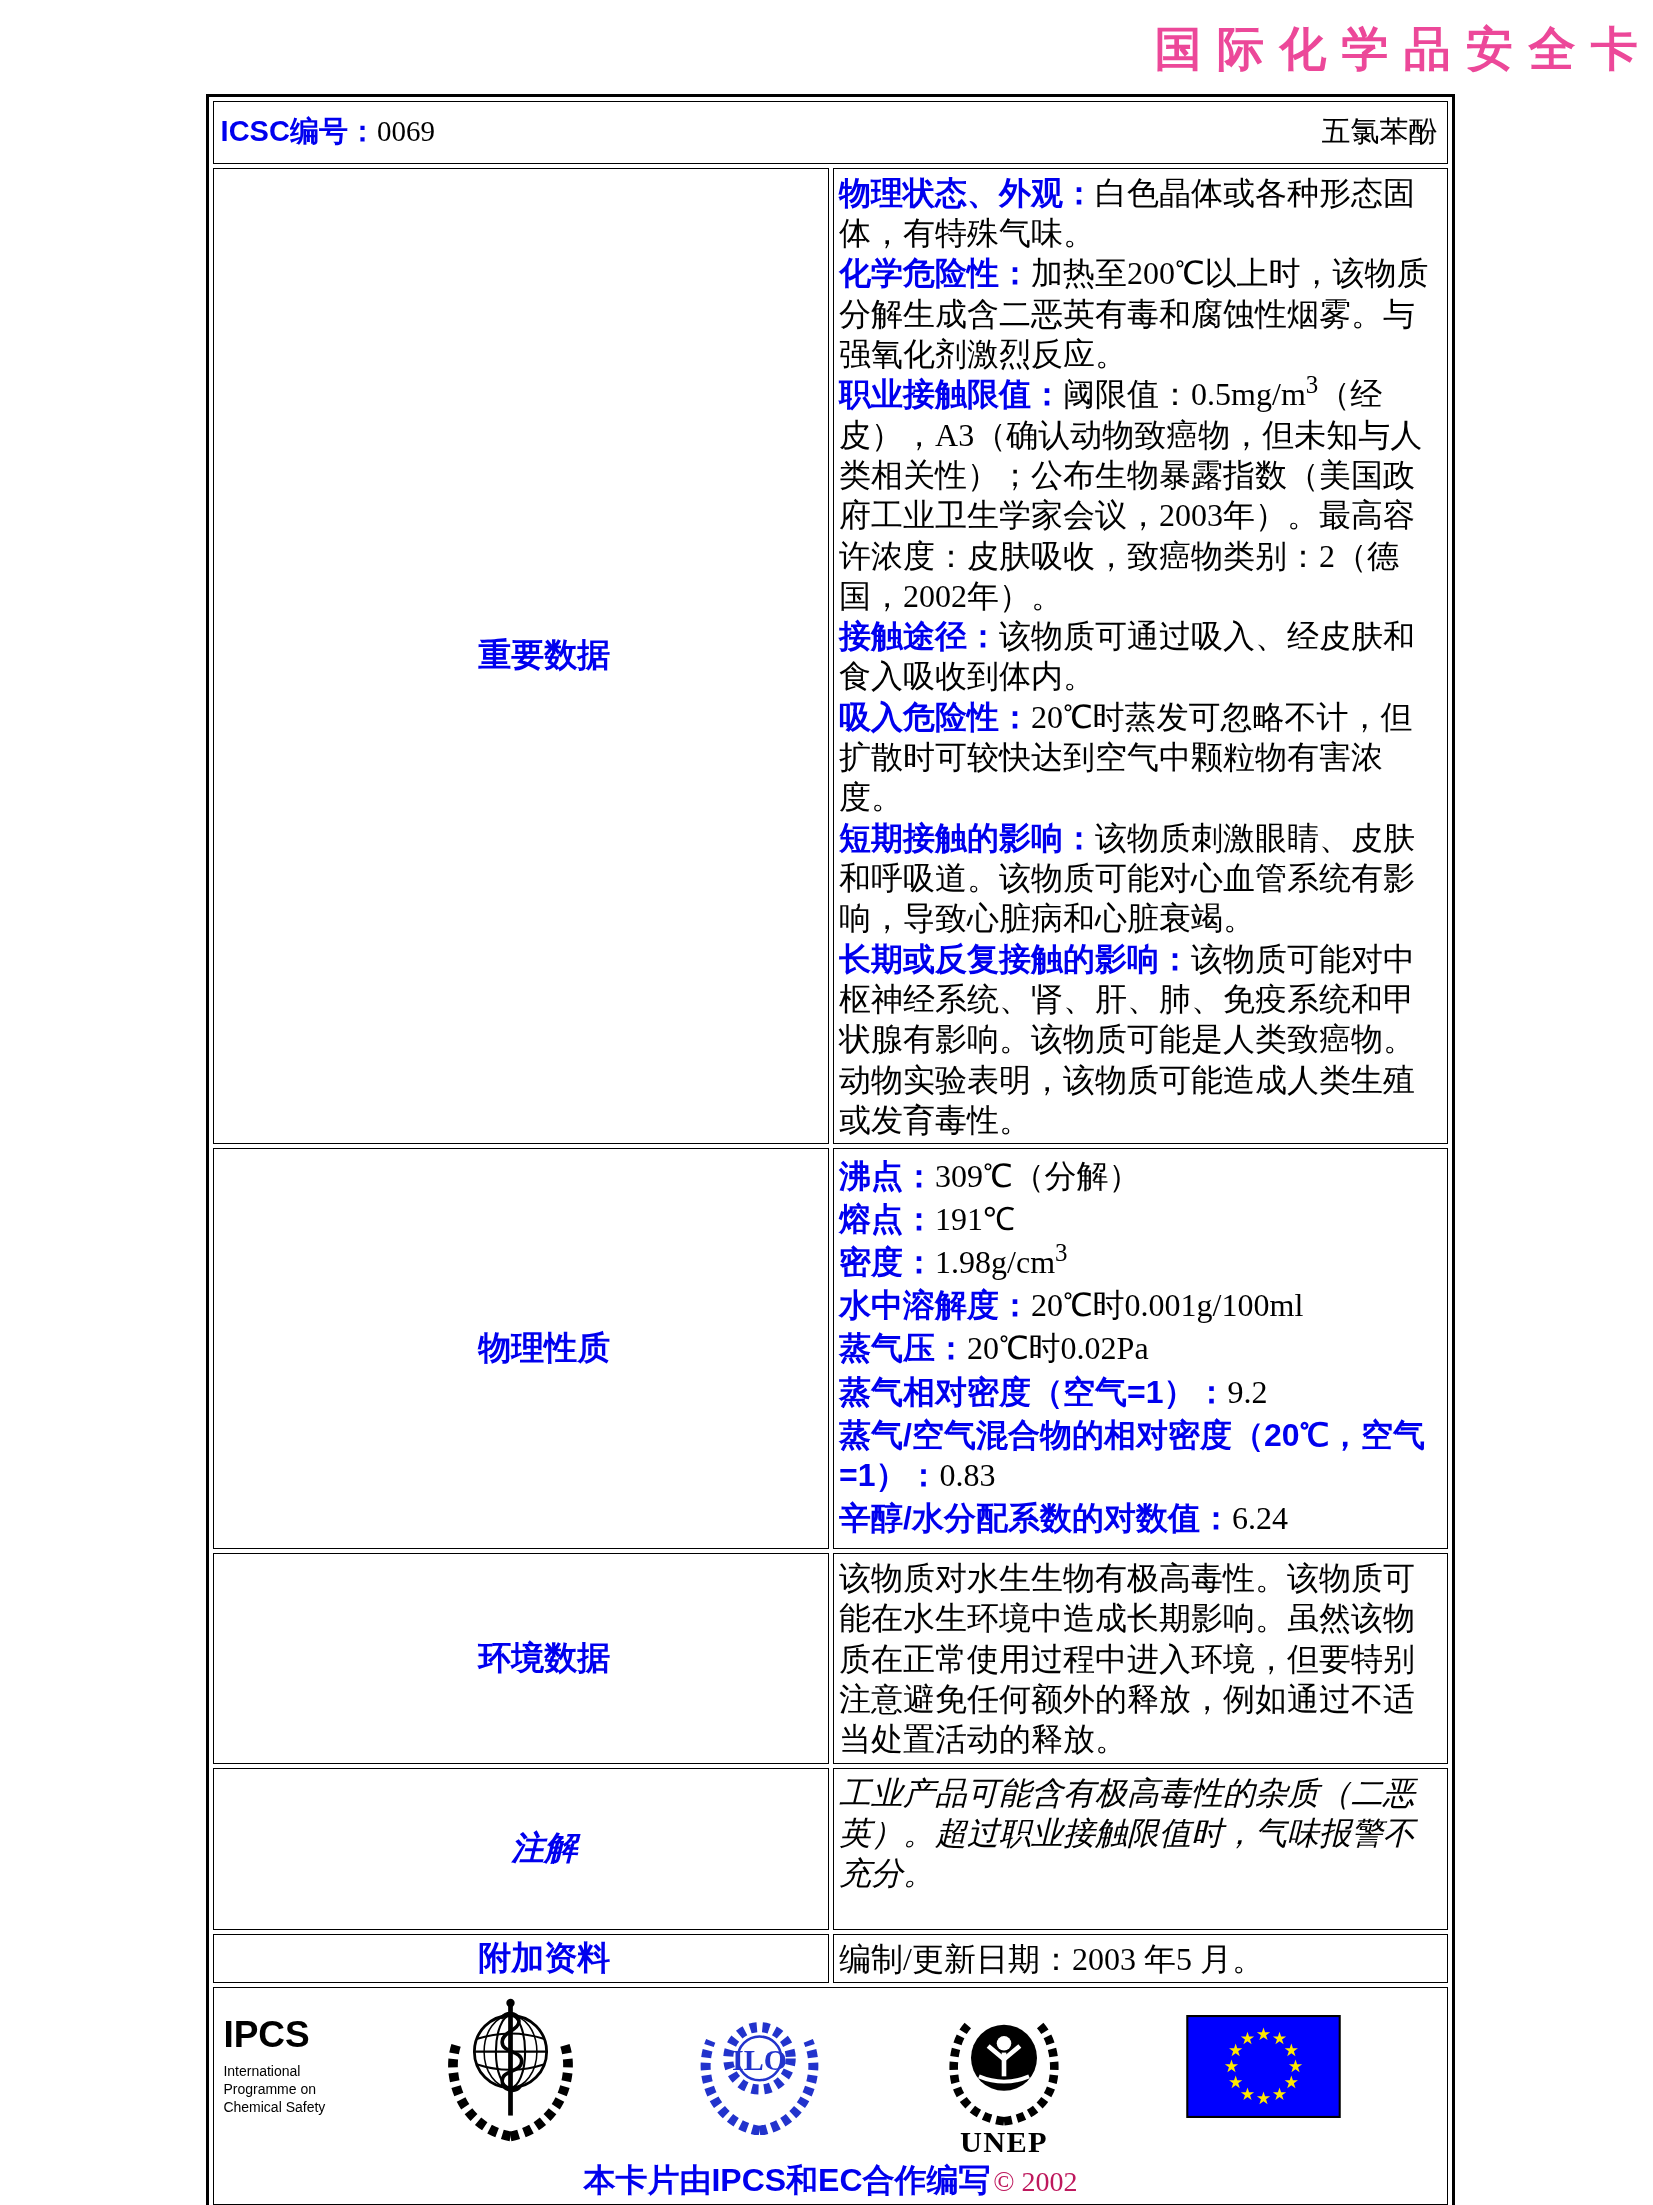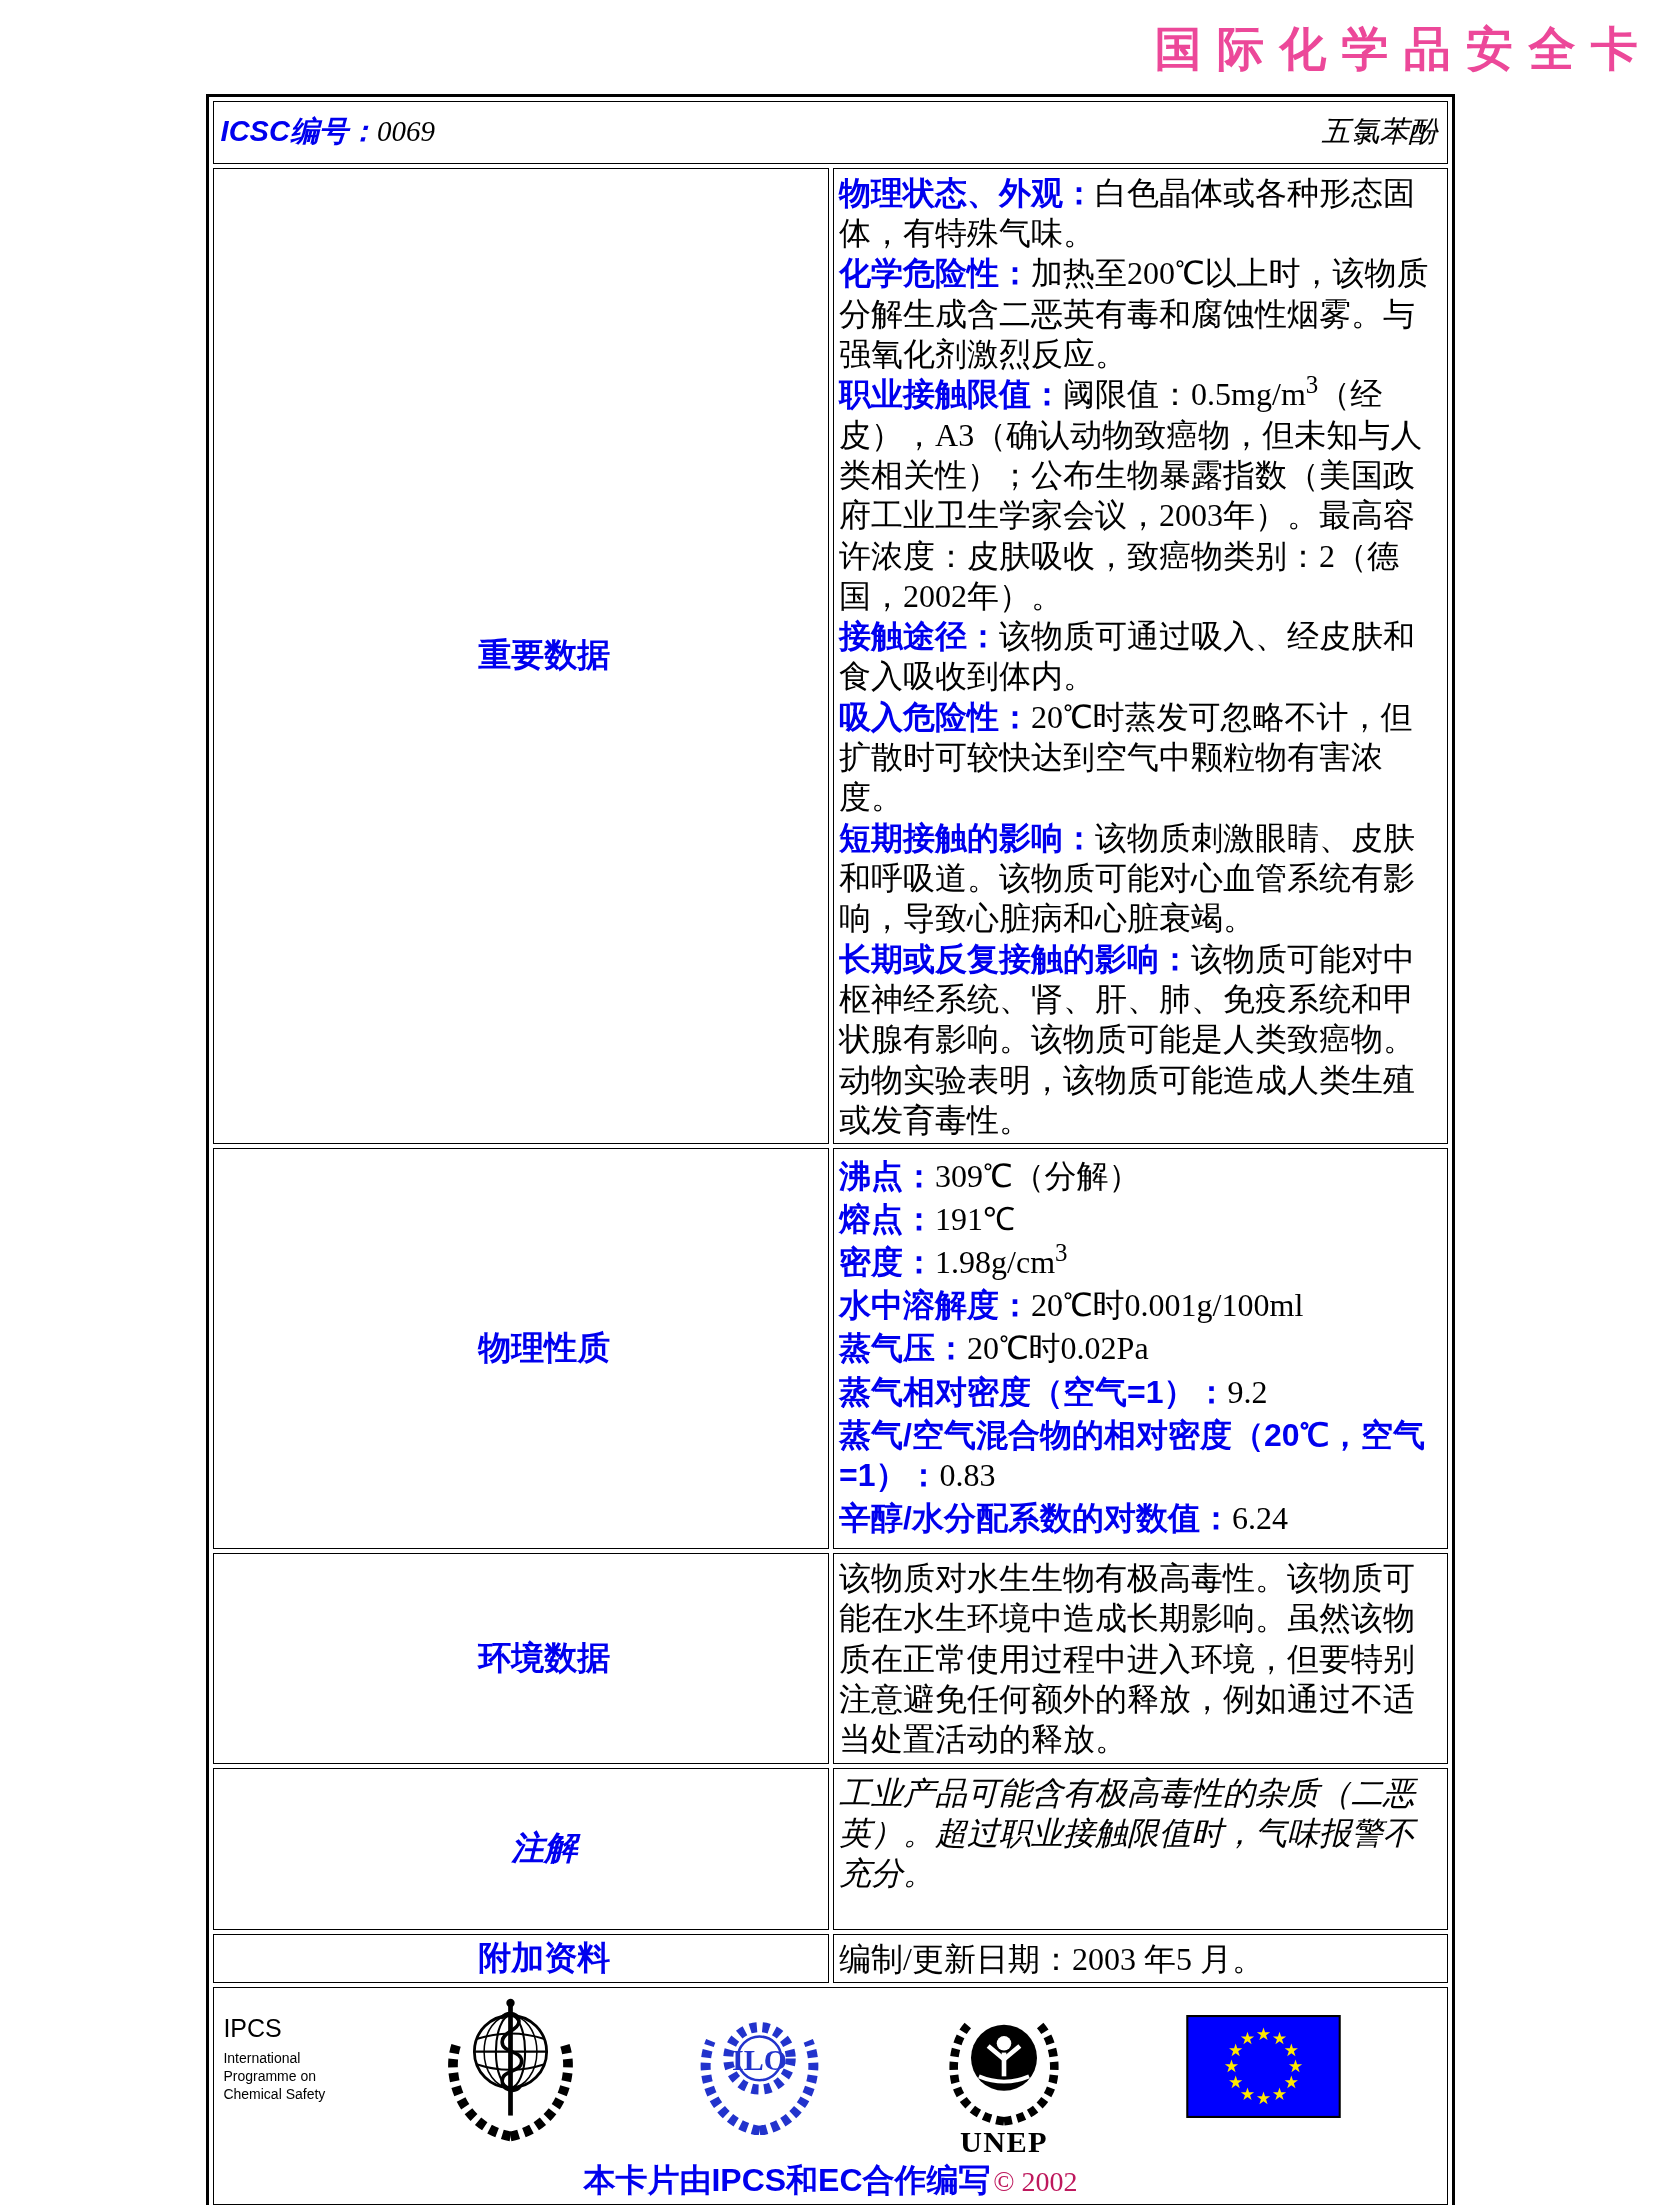"ICSC编号：0069" .hdr { font-style: italic -> none }
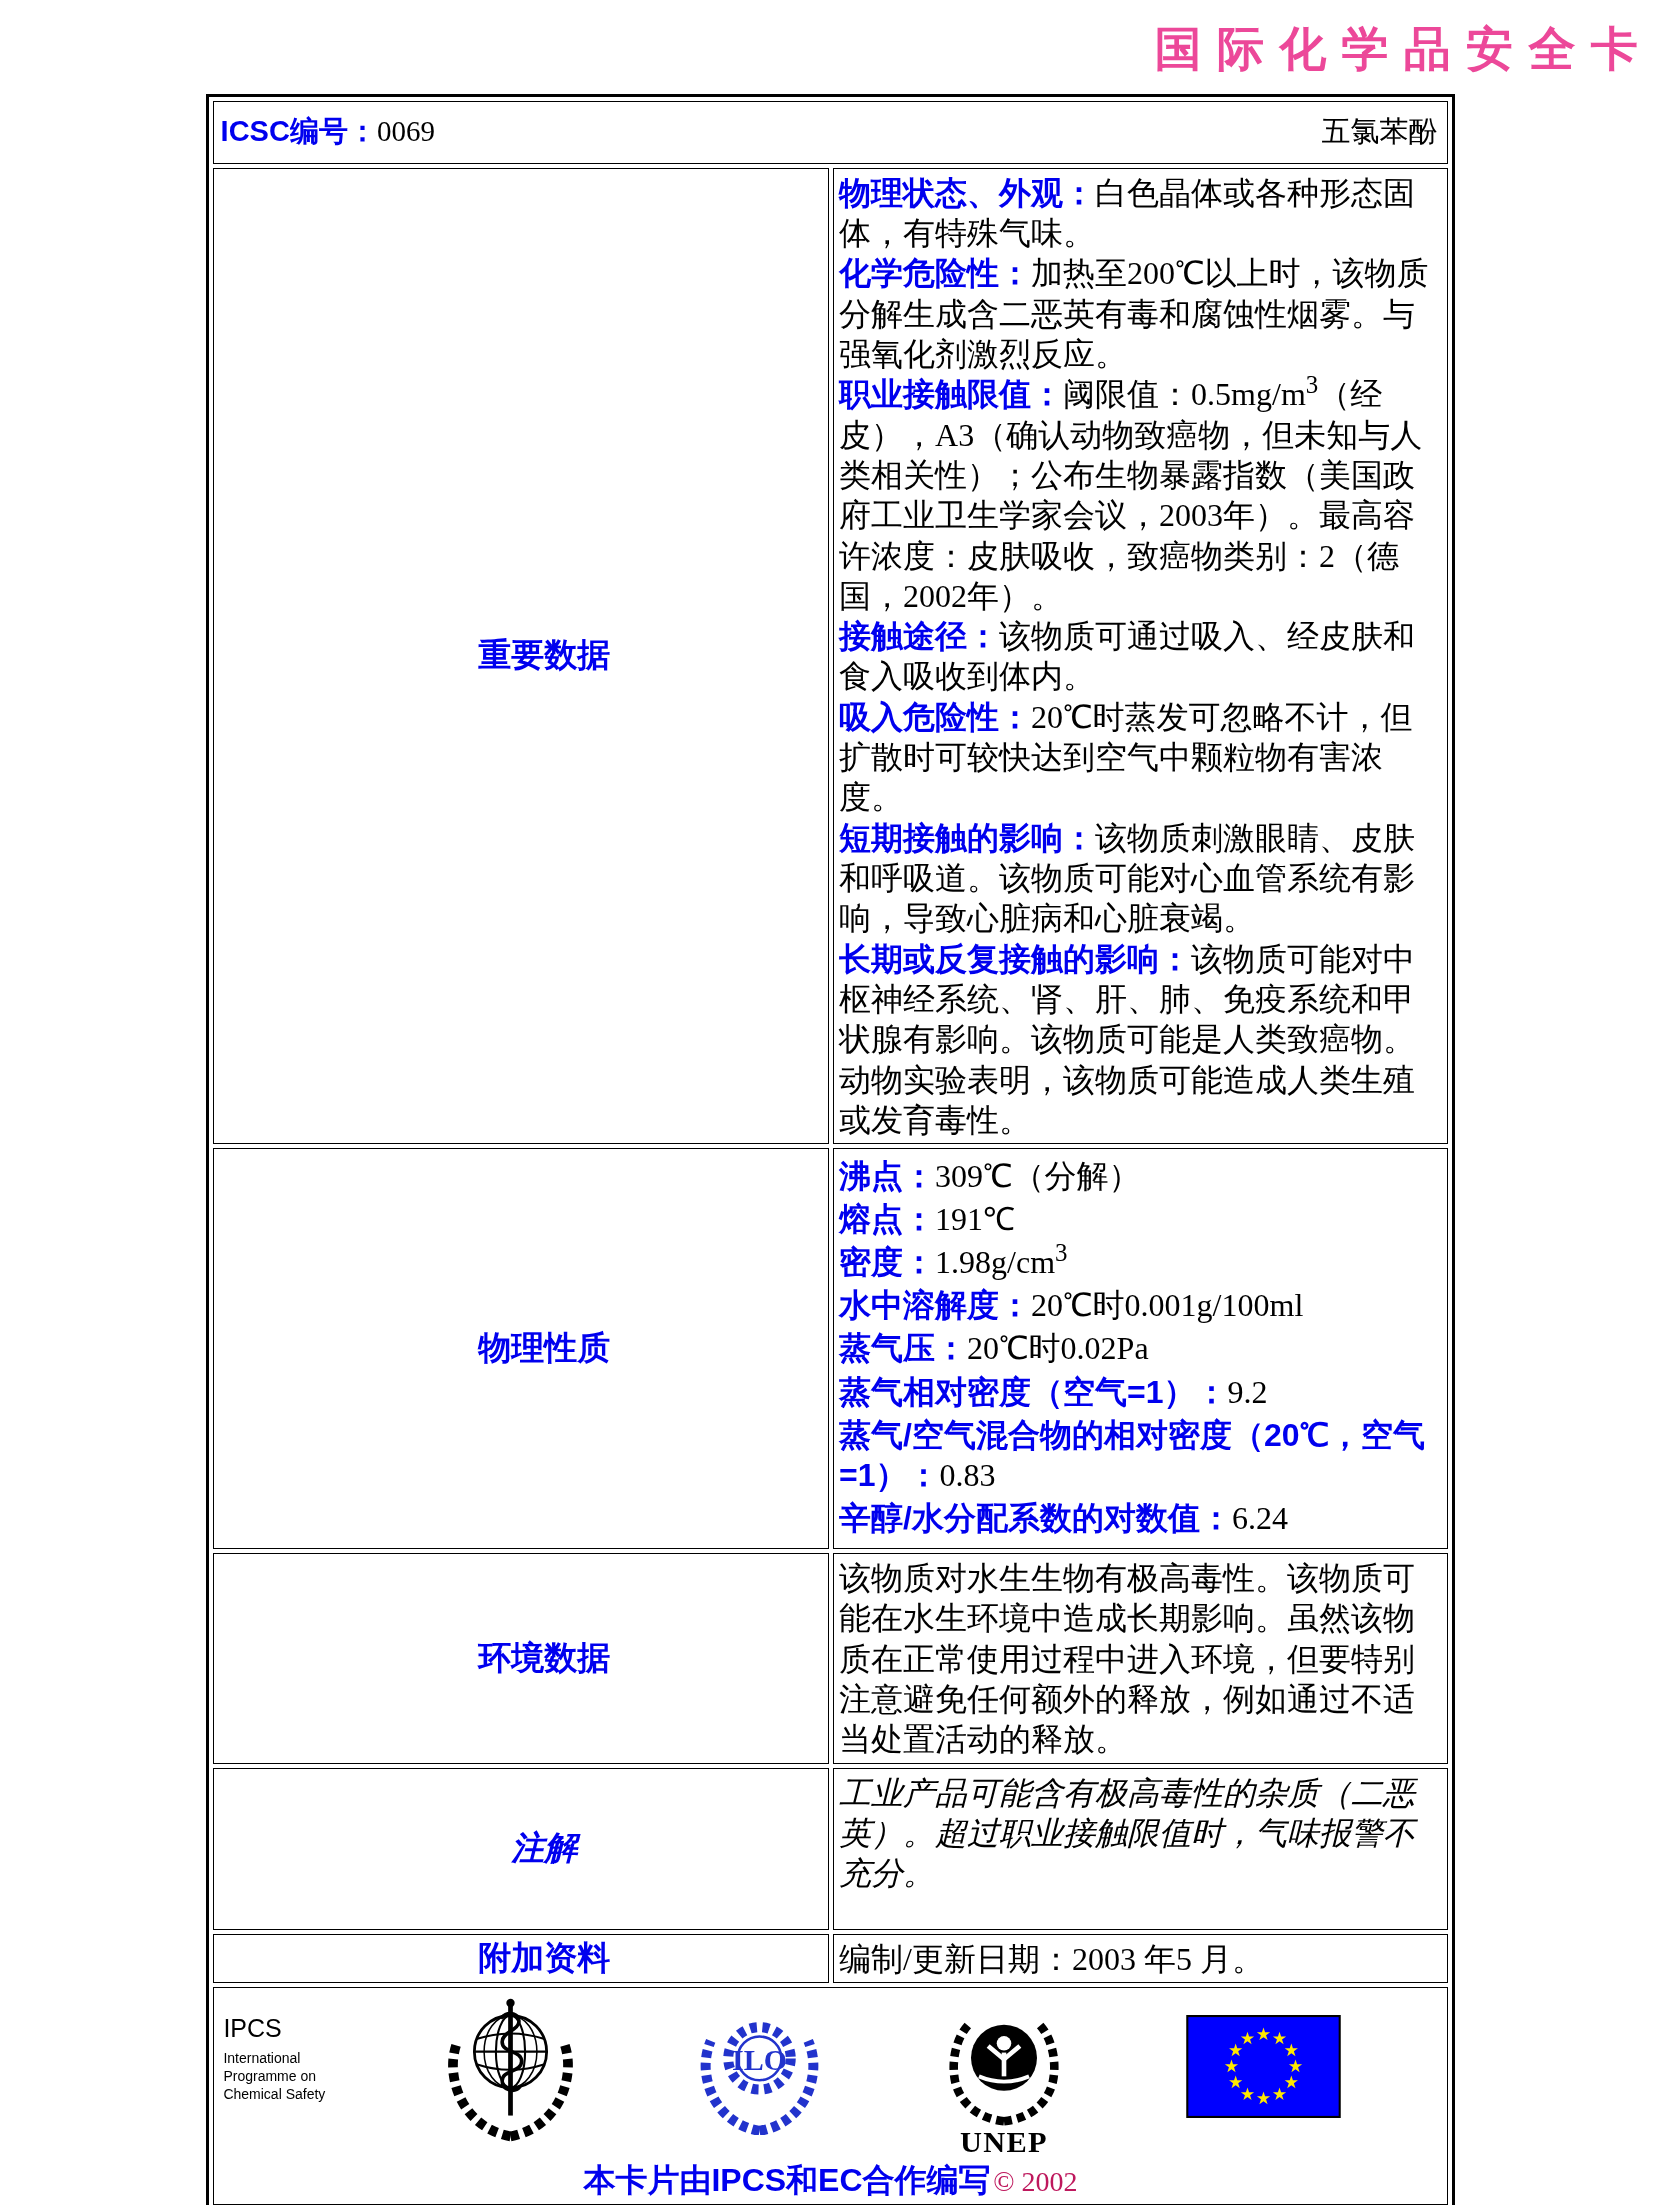"IPCS" .ipcs .acr { font-size: 25px -> 37px; font-weight: normal -> bold }
